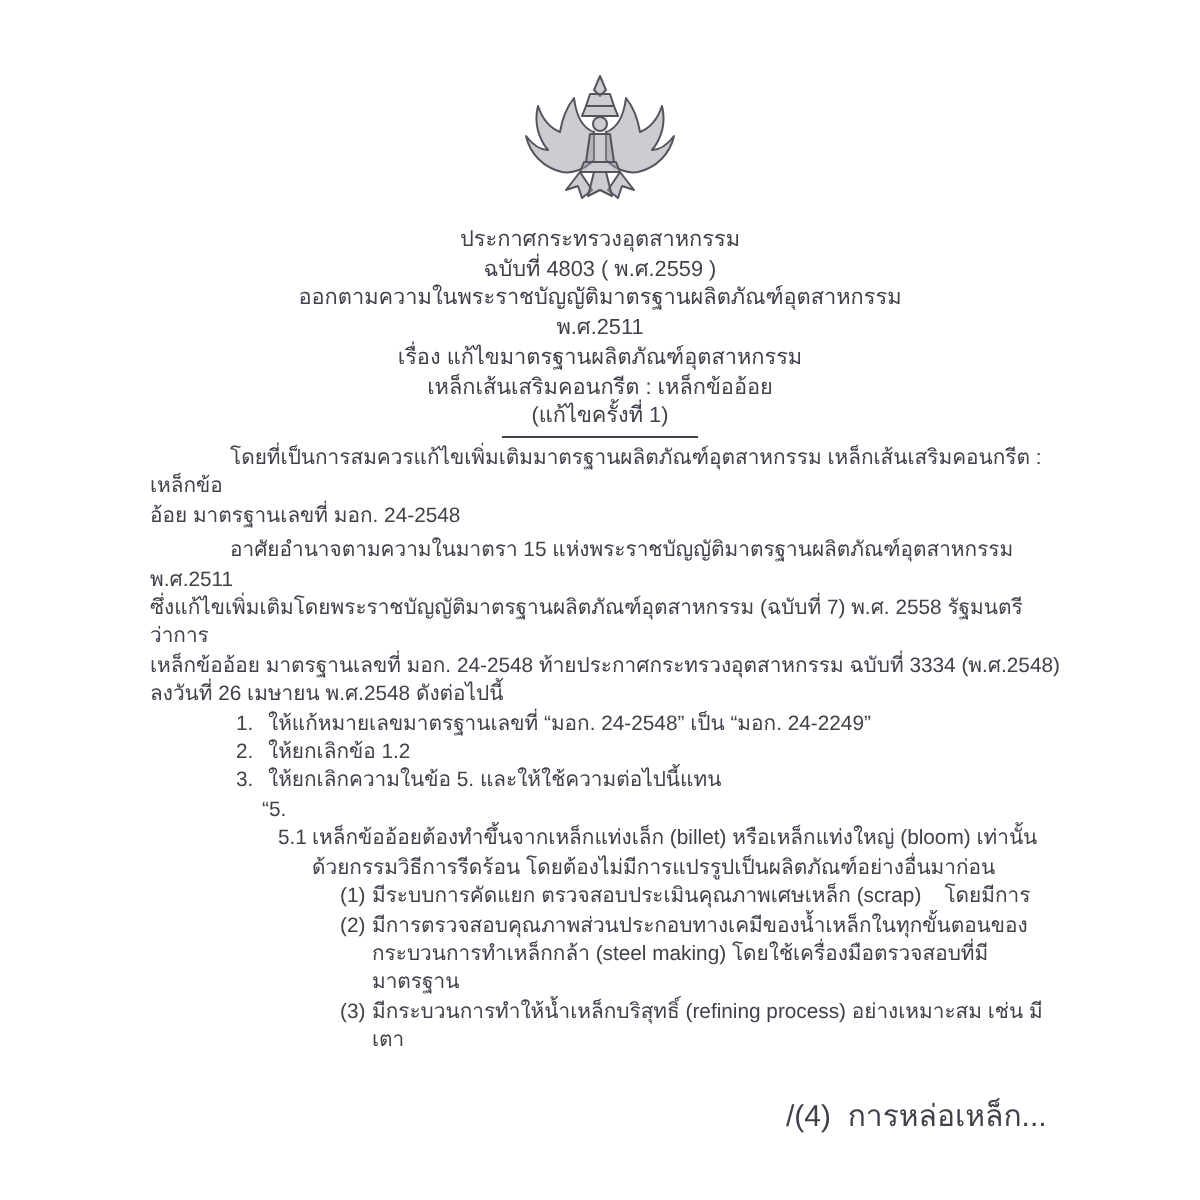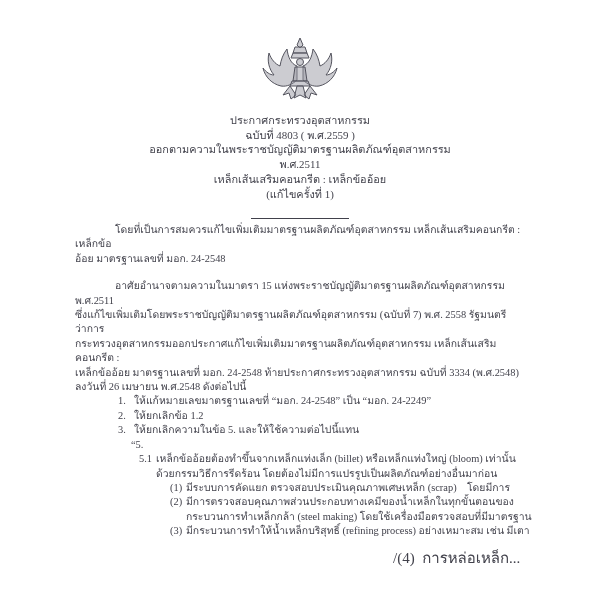"ประกาศกระทรวงอุตสาหกรรม" .page { font-family: Liberation Serif, serif -> Liberation Sans, sans-serif }
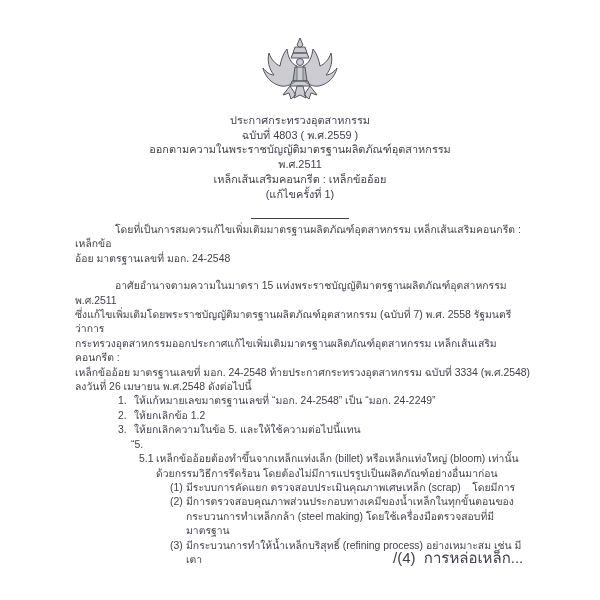"เรื่อง แก้ไขมาตรฐานผลิตภัณฑ์อุตสาหกรรม" div.ln { html: none -> <div>เรื่อง แก้ไขมาตรฐานผลิตภัณฑ์อุตสาหกรรม</div> }
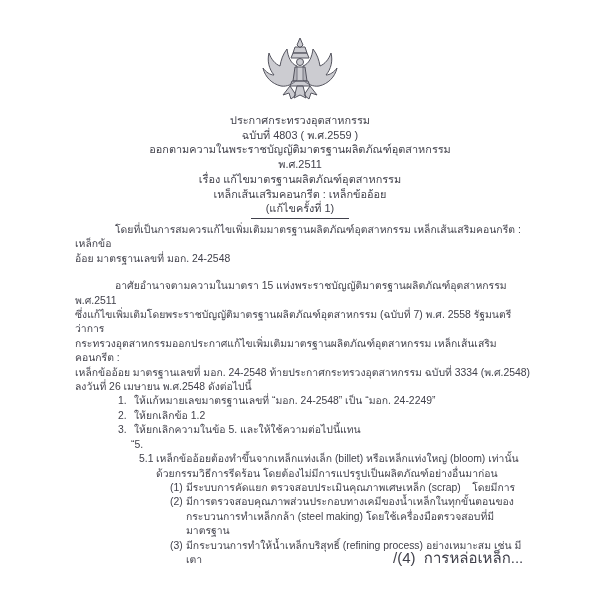"อาศัยอำนาจตามความในมาตรา 15" .p2 { margin-top: 13px -> 3px }
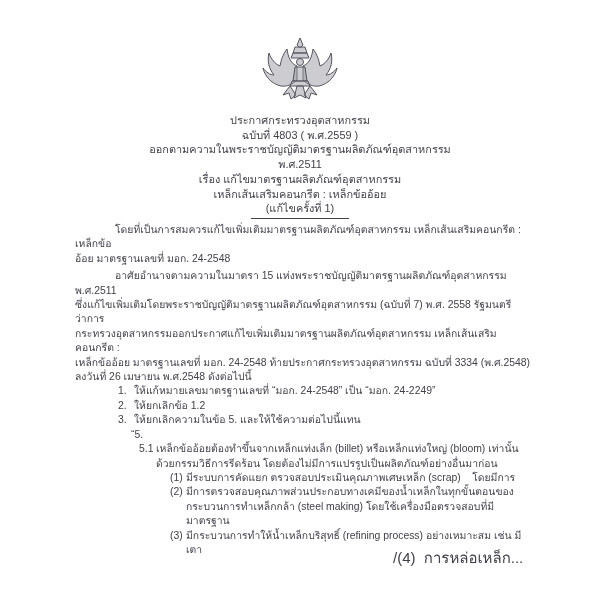"กระทรวงอุตสาหกรรมออกประกาศแก้ไขเพิ่มเติม" div.ln { html: <div>กระทรวงอุตสาหกรรมออกประกาศแก้ไขเพิ่มเติมมาตรฐานผลิตภัณฑ์อุตสาหกรรม เหล็กเส้นเสริมคอนกรีต :</div> -> none }
